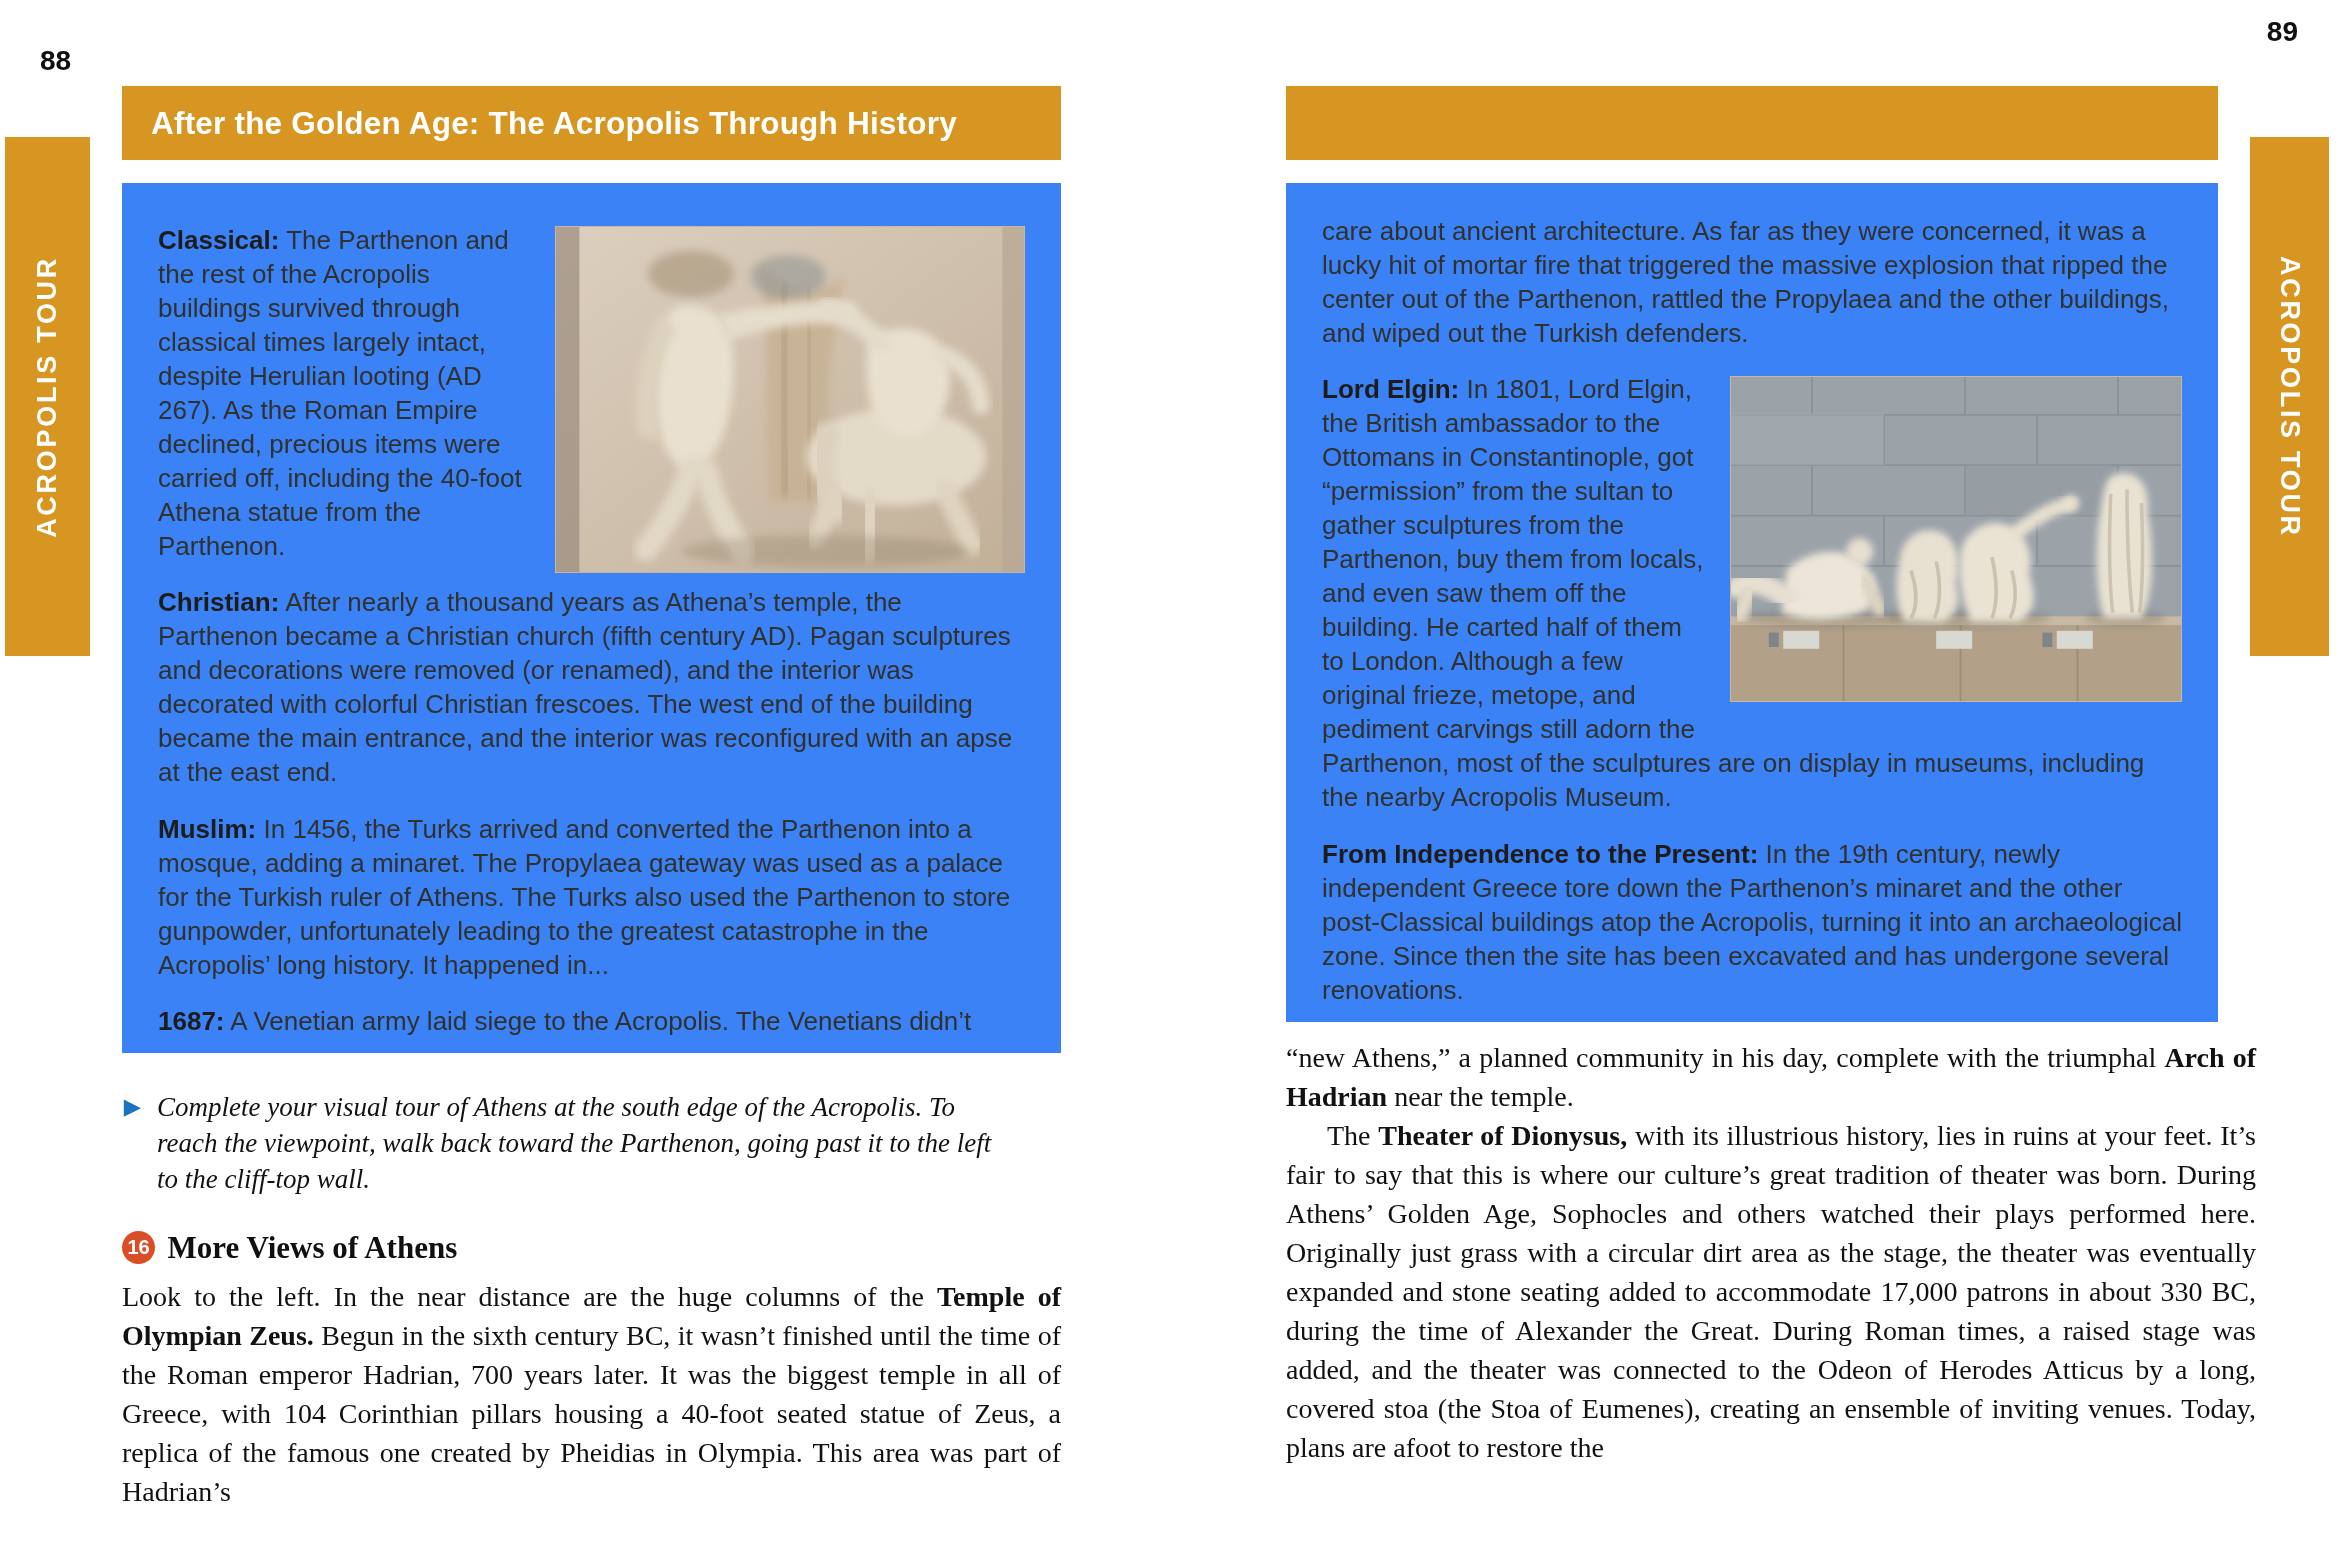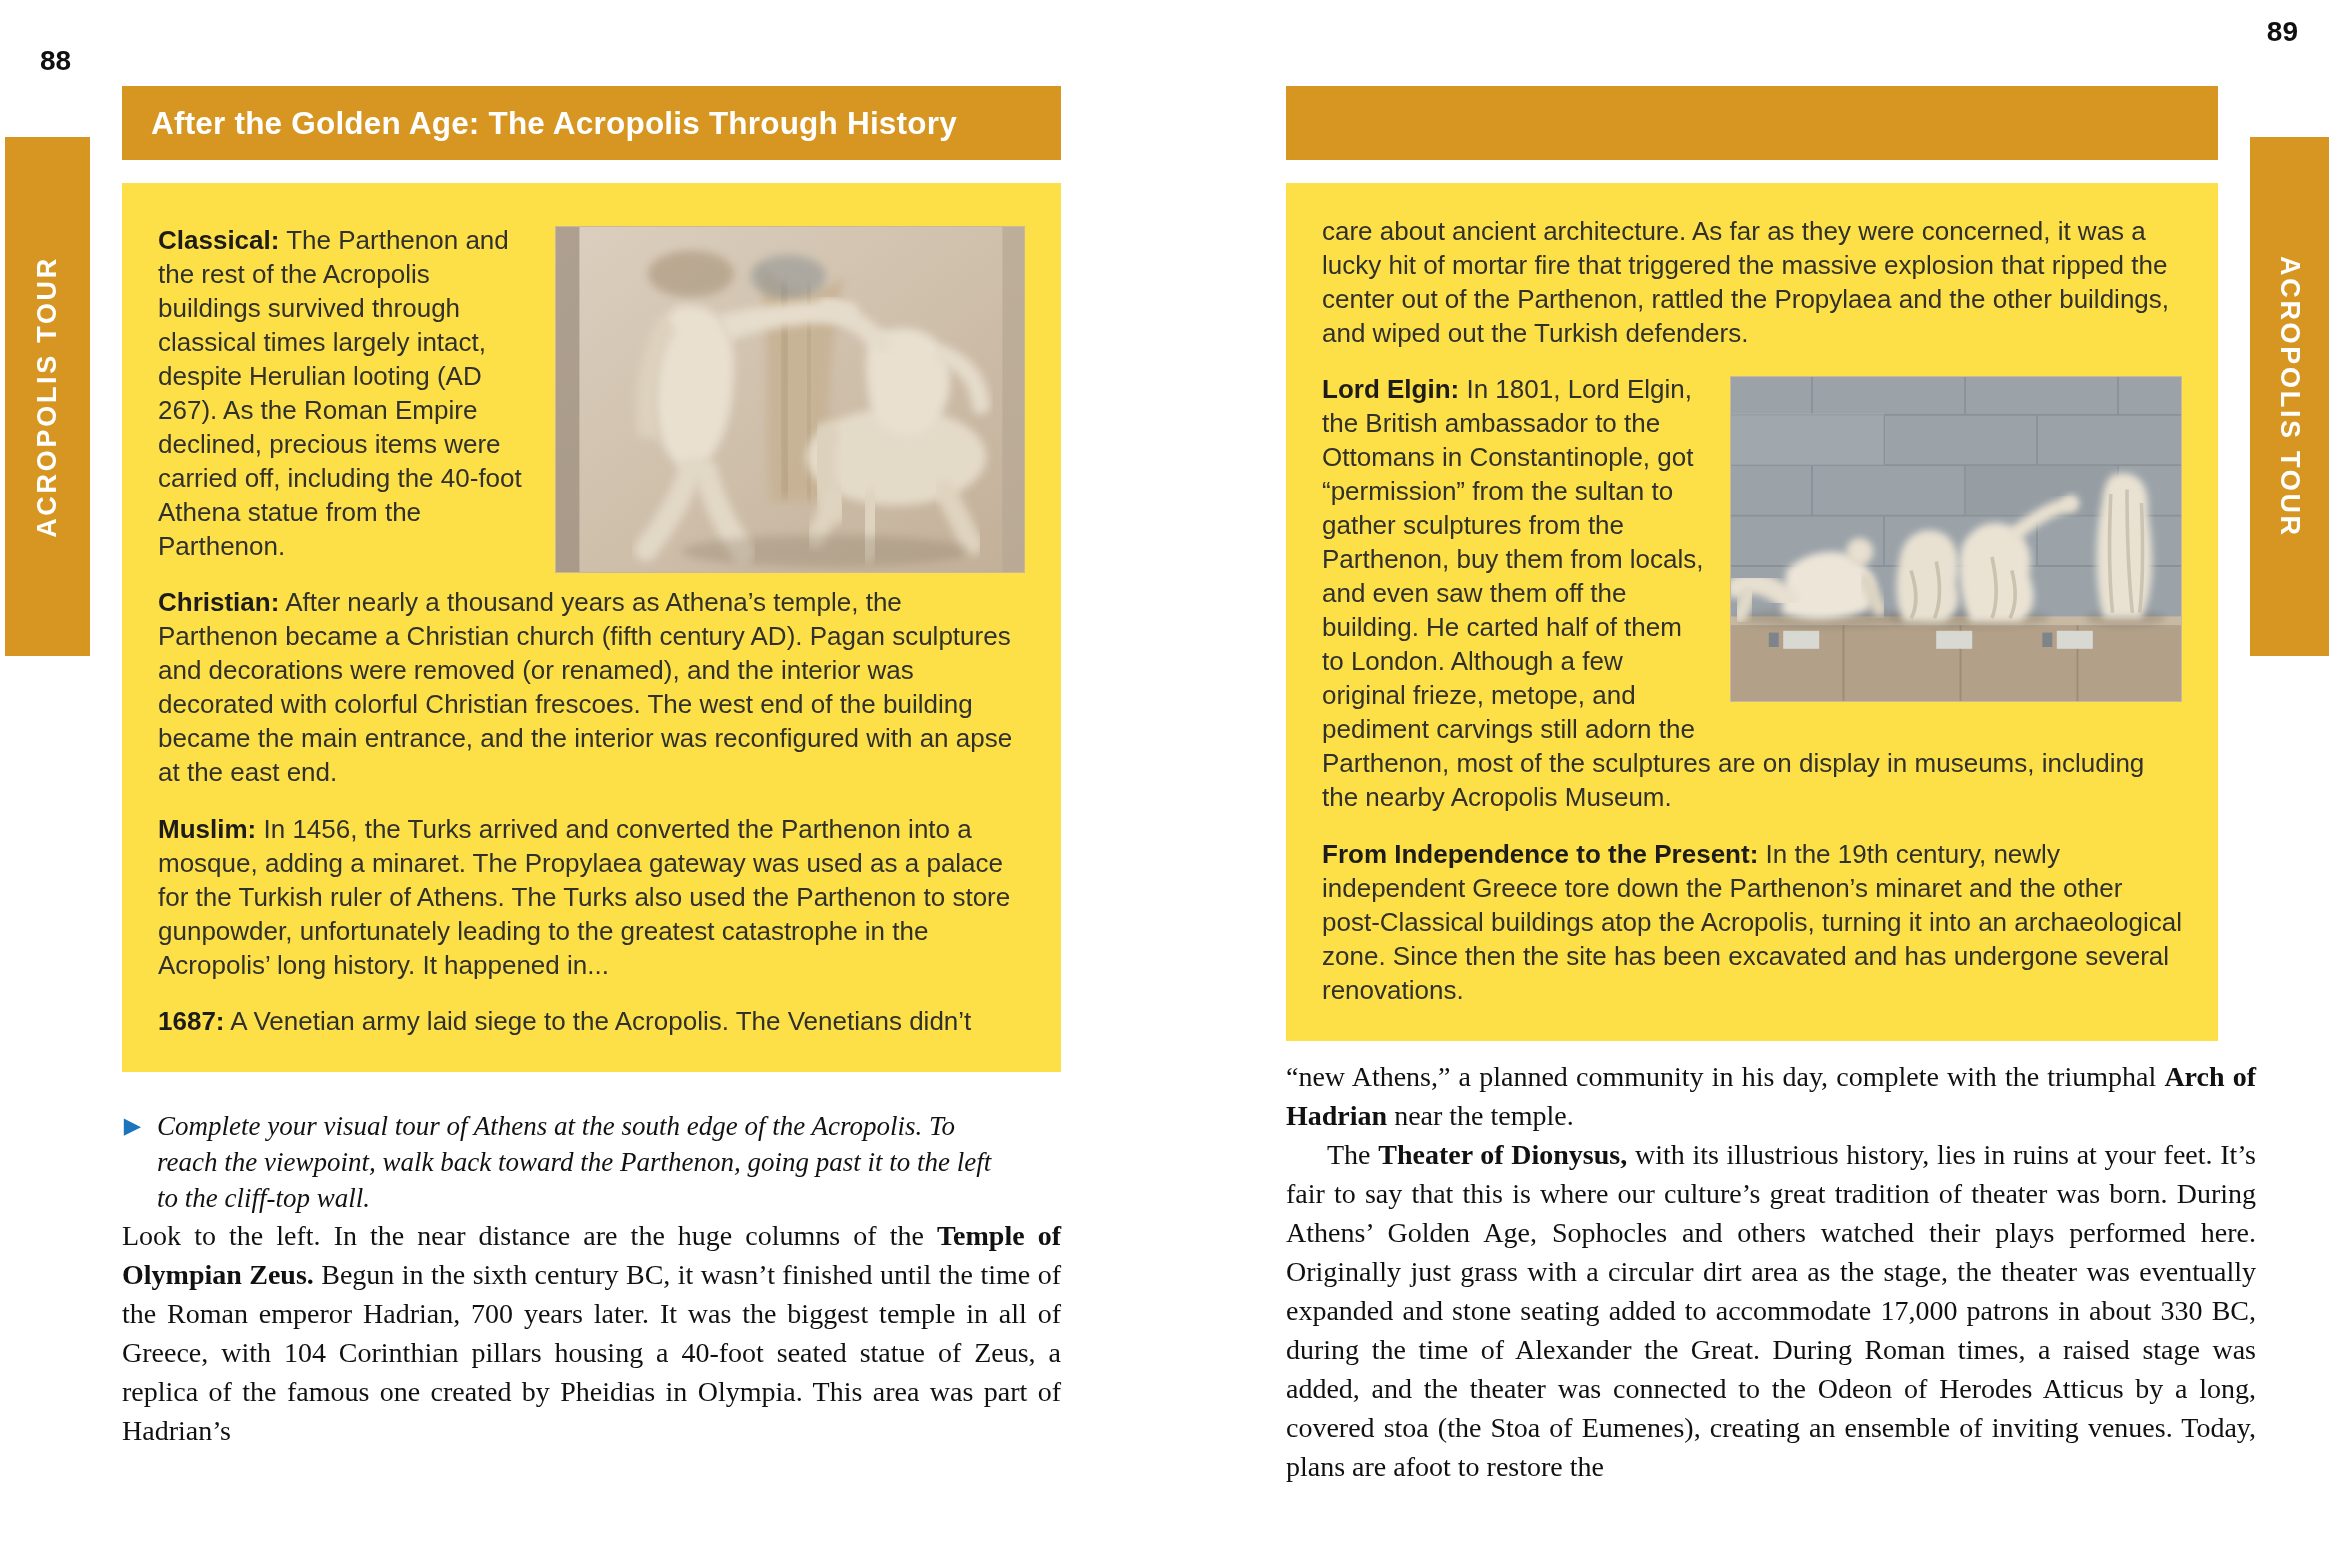"Classical: The Parthenon and the" .sbox { background: #fde047 -> #3b82f6; padding: 40px 36px 34px 36px -> 40px 36px 15px 36px }
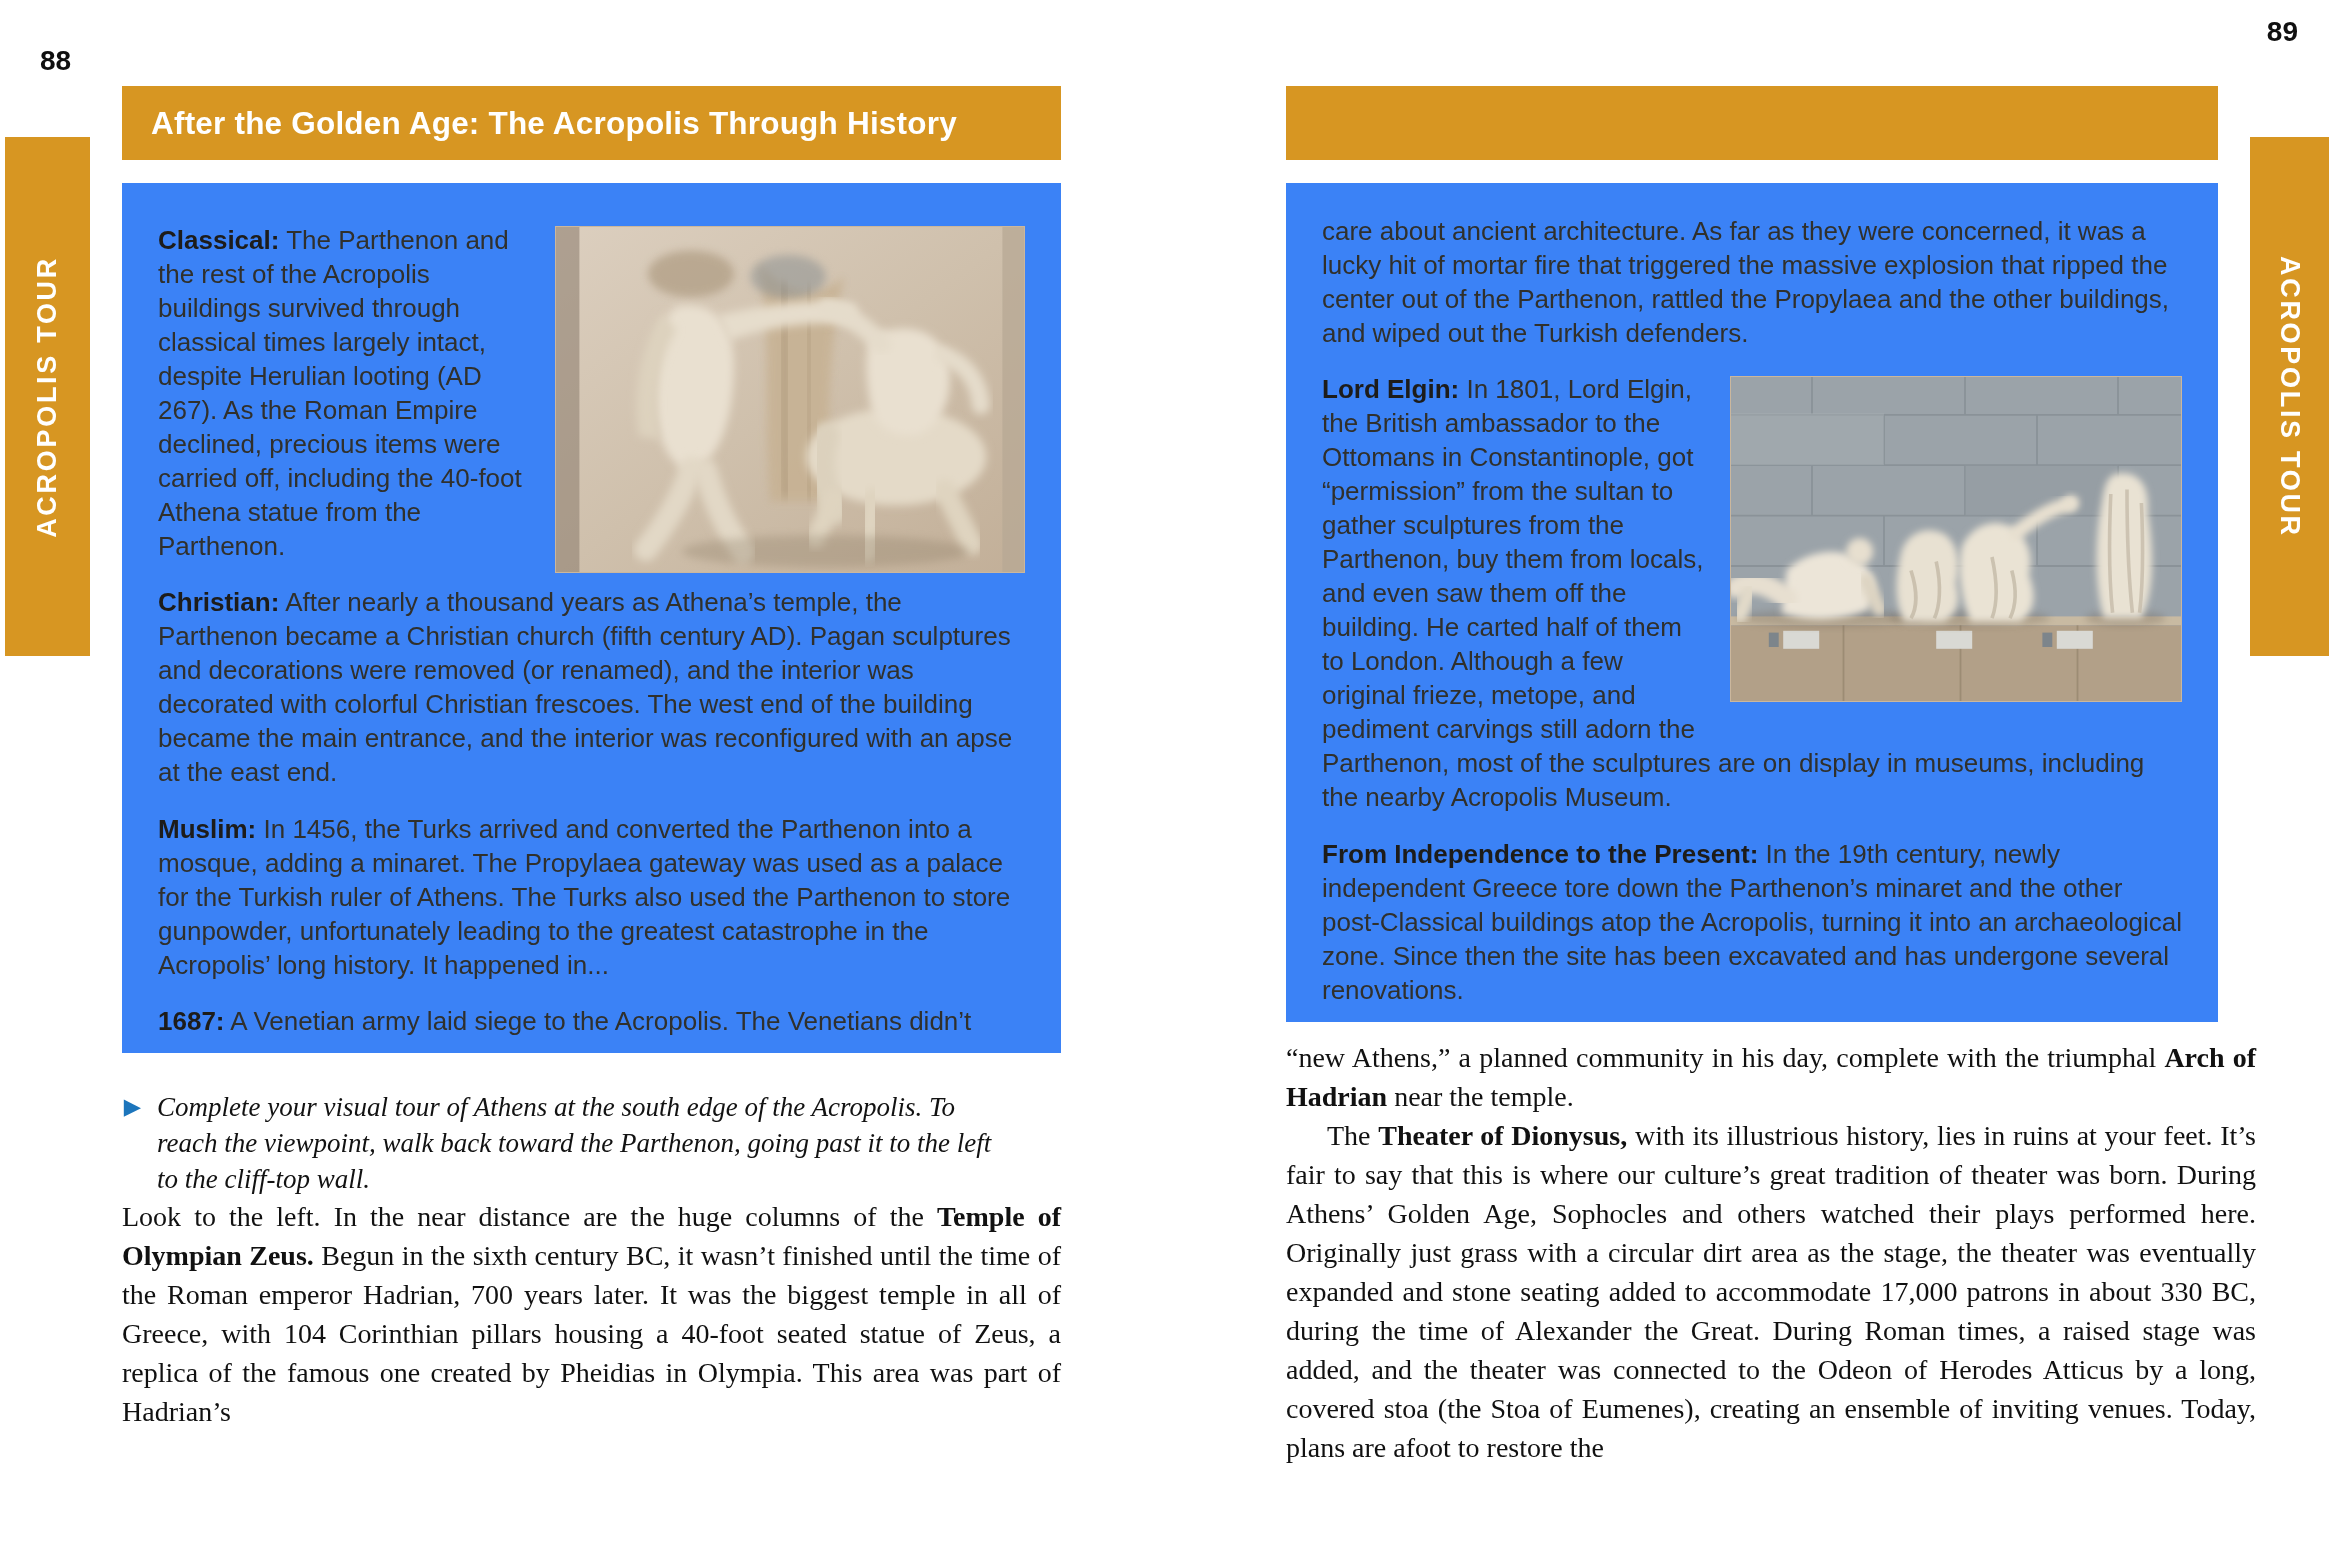"16" h2.sec-head { html: none -> <h2> <span>16</span> <span>More Views of Athens</span> </h2> }
